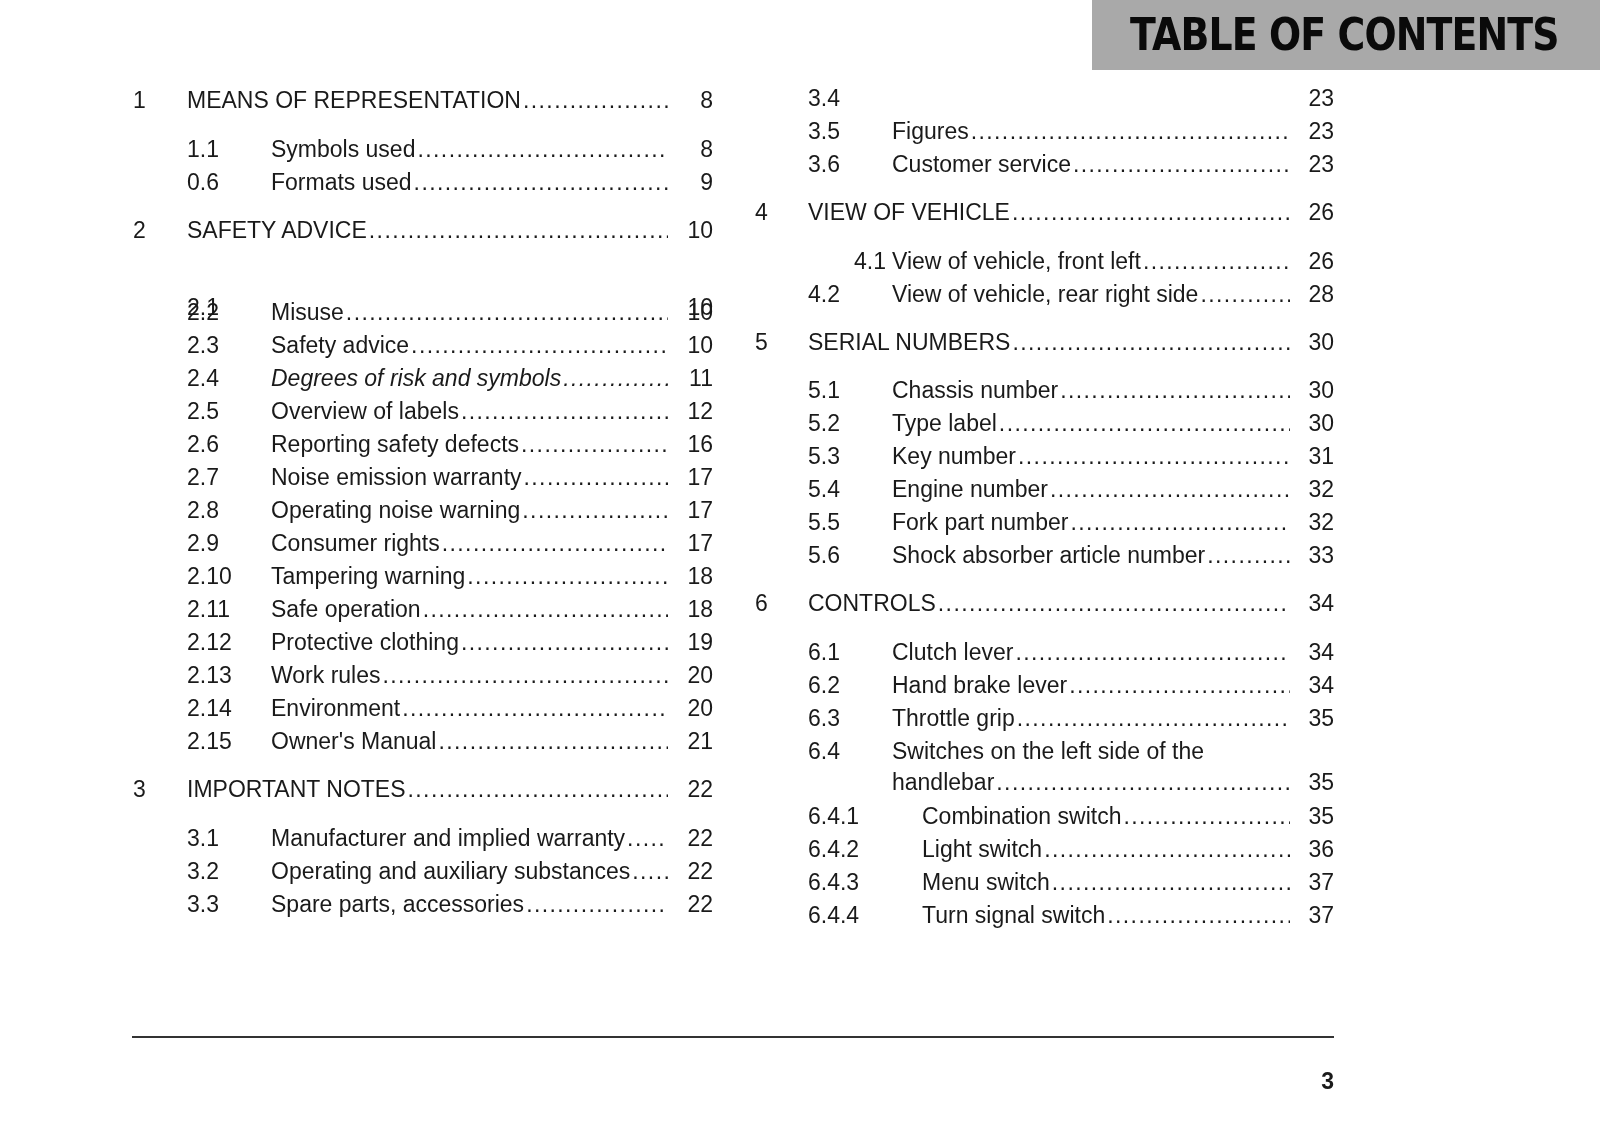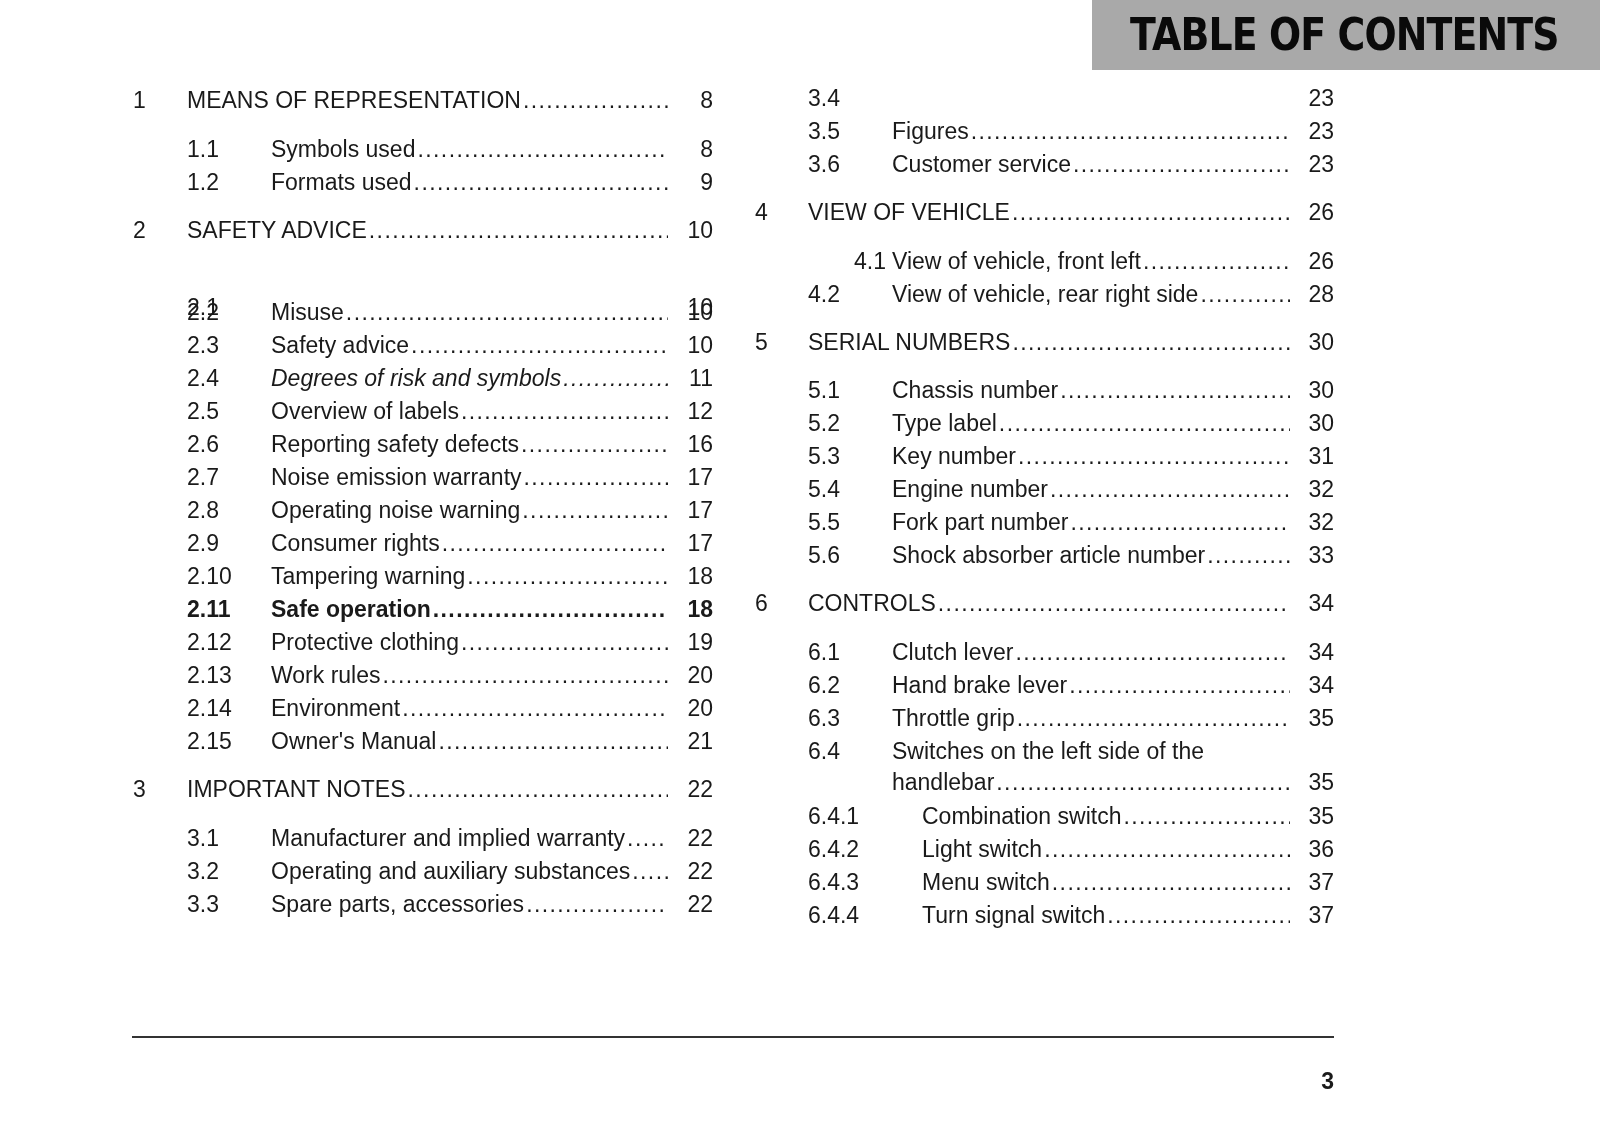"1.2" span.num { text: 1.2 -> 0.6 }
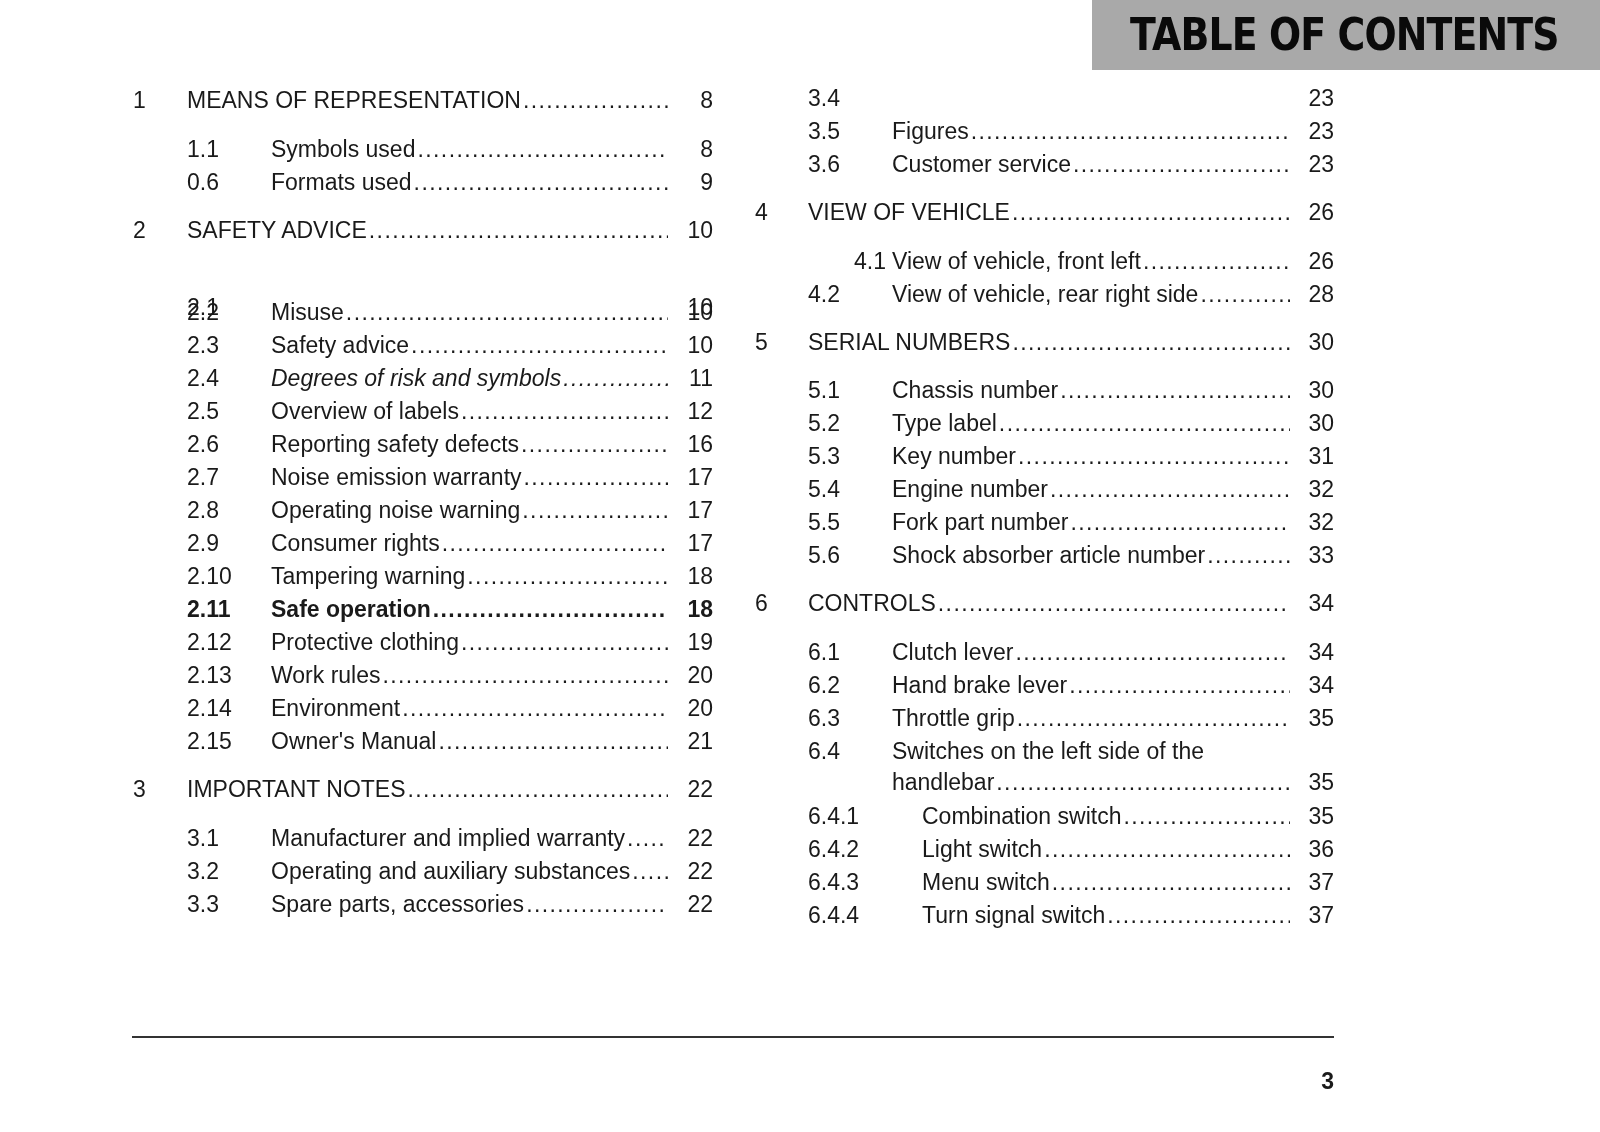"2.11" div.row { font-weight: bold -> none }
